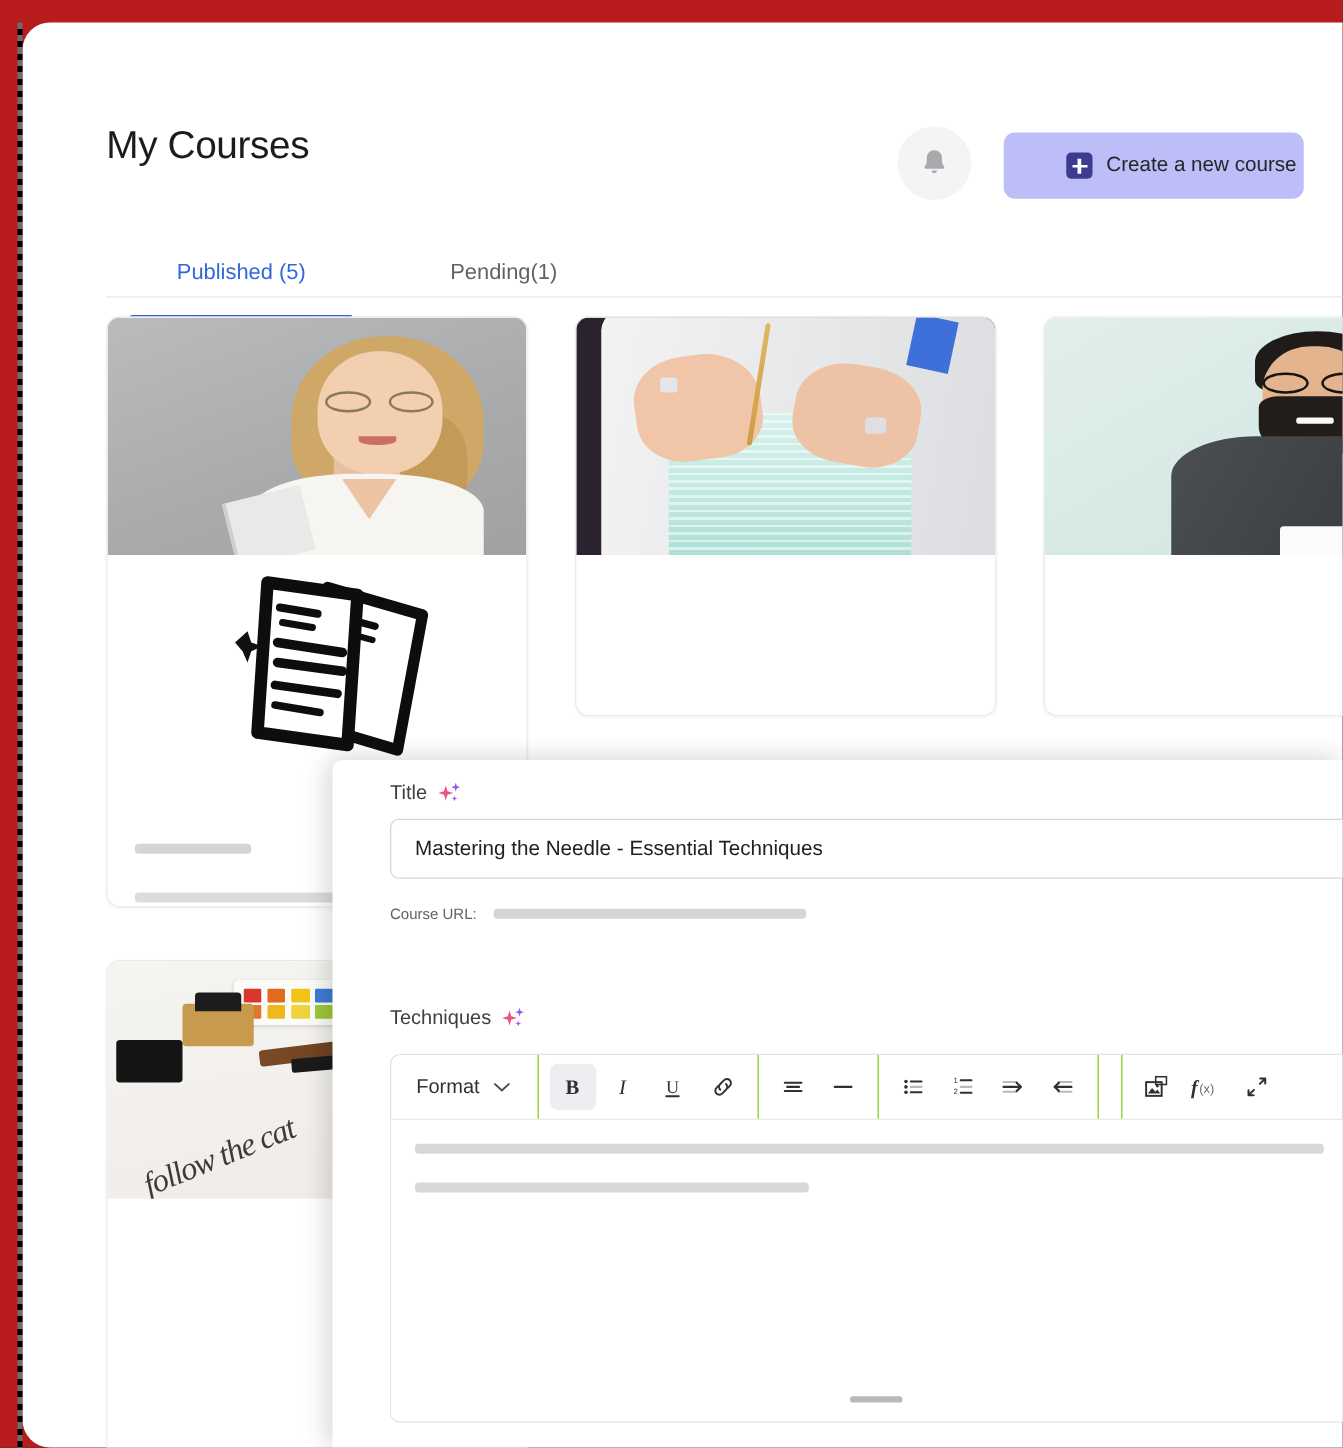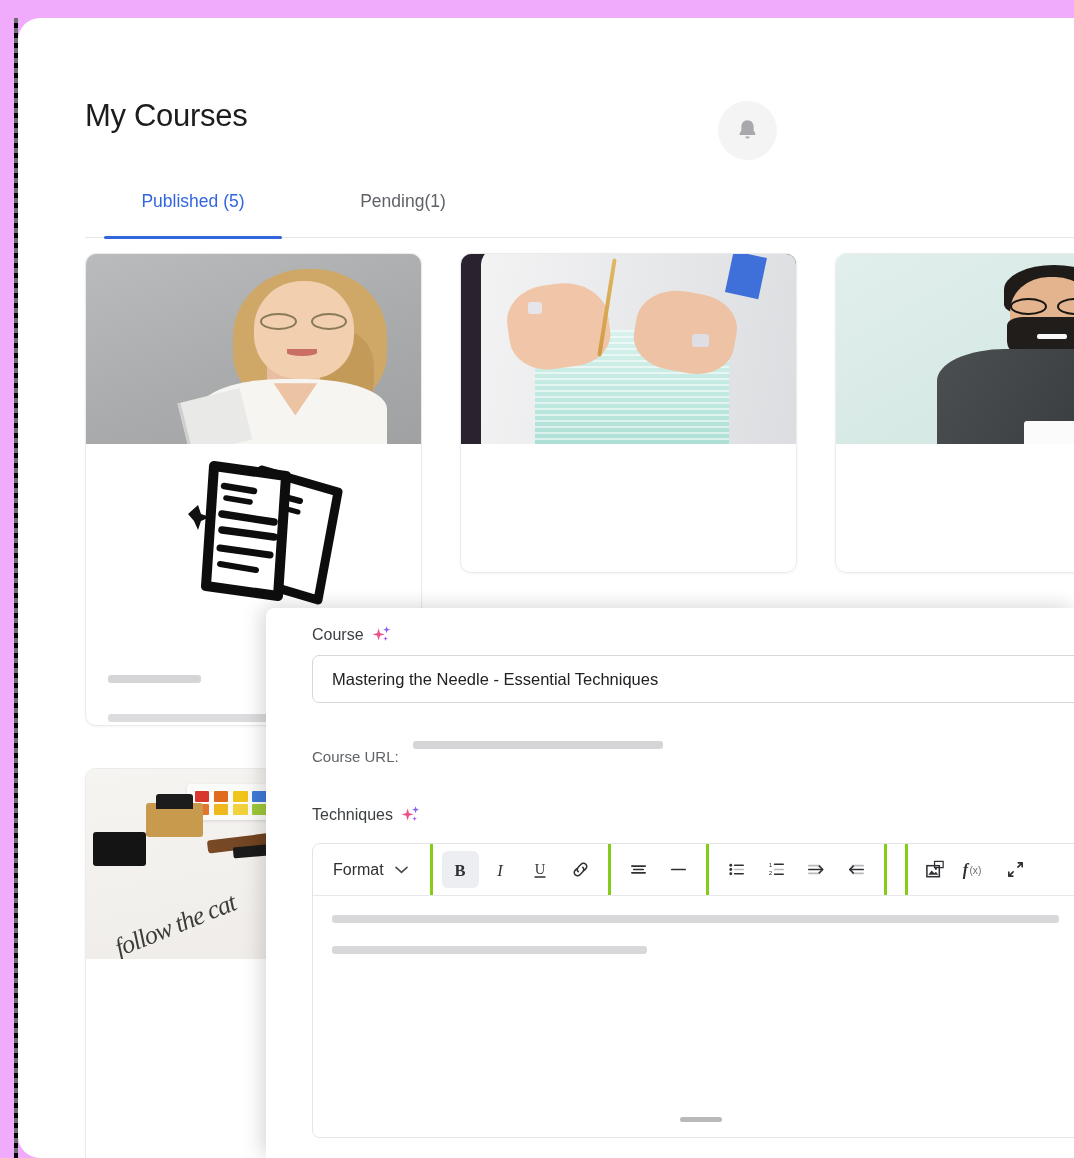"My Courses" #device-frame { background: #f0abfc -> #b91c1c }
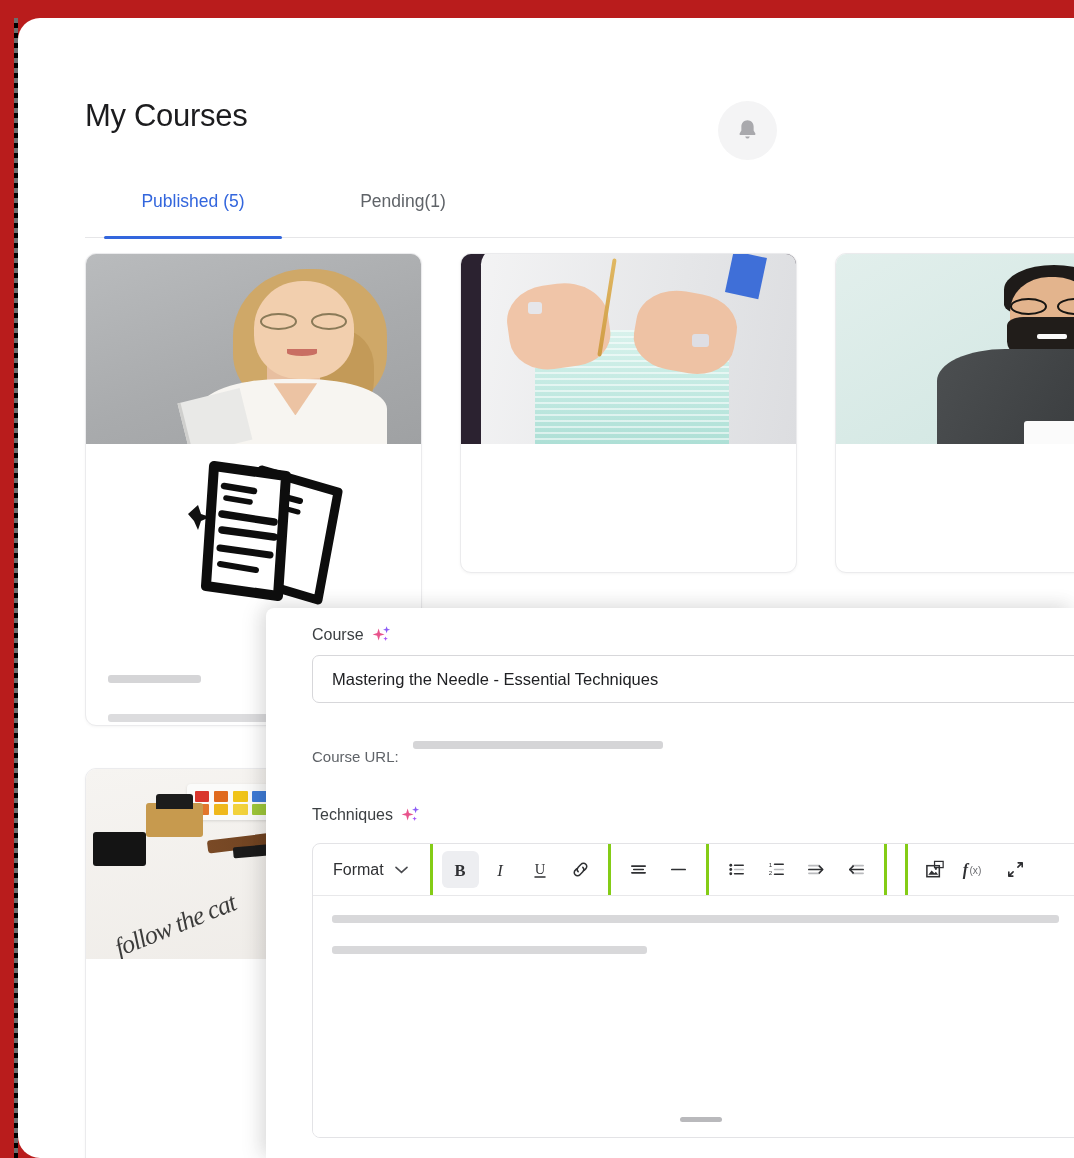"Create a new course" button { html: none -> <button> <span></span> <span>Create a new course</span> </button> }
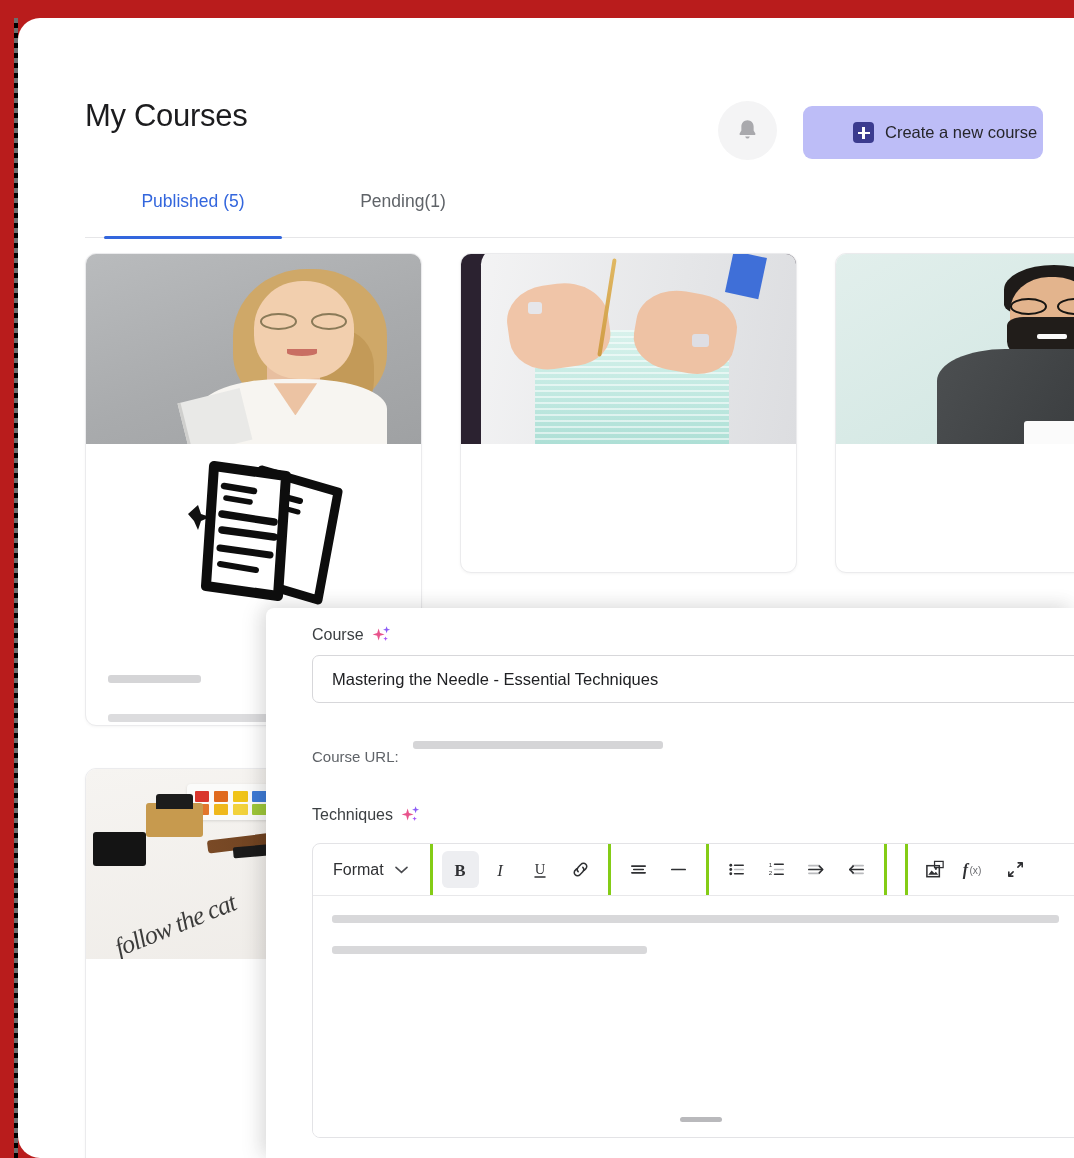"Published (5)" .tab-item { top: 0 -> 16px }
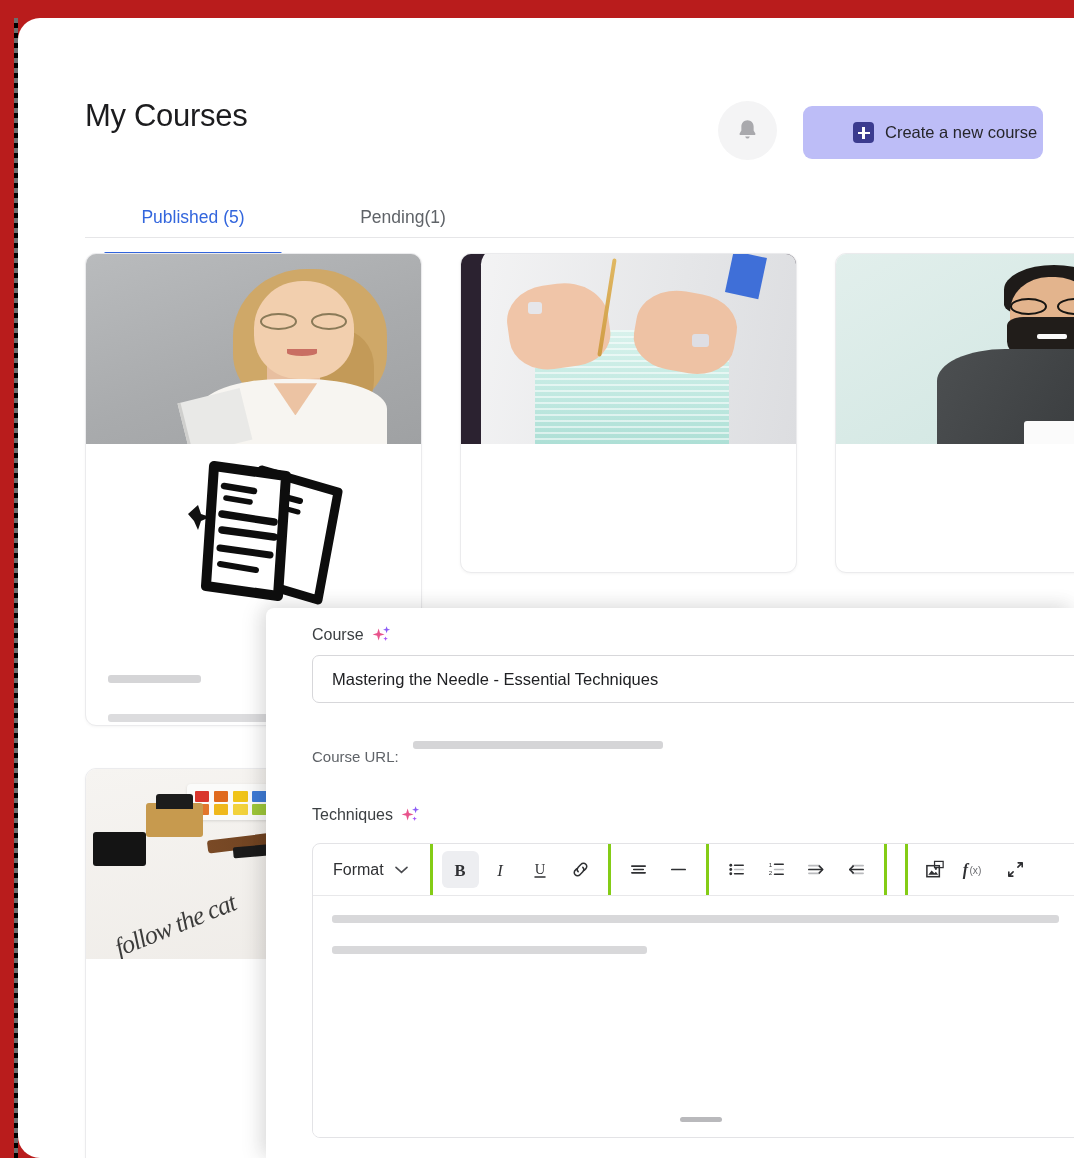"Course" span { text: Course -> Title }
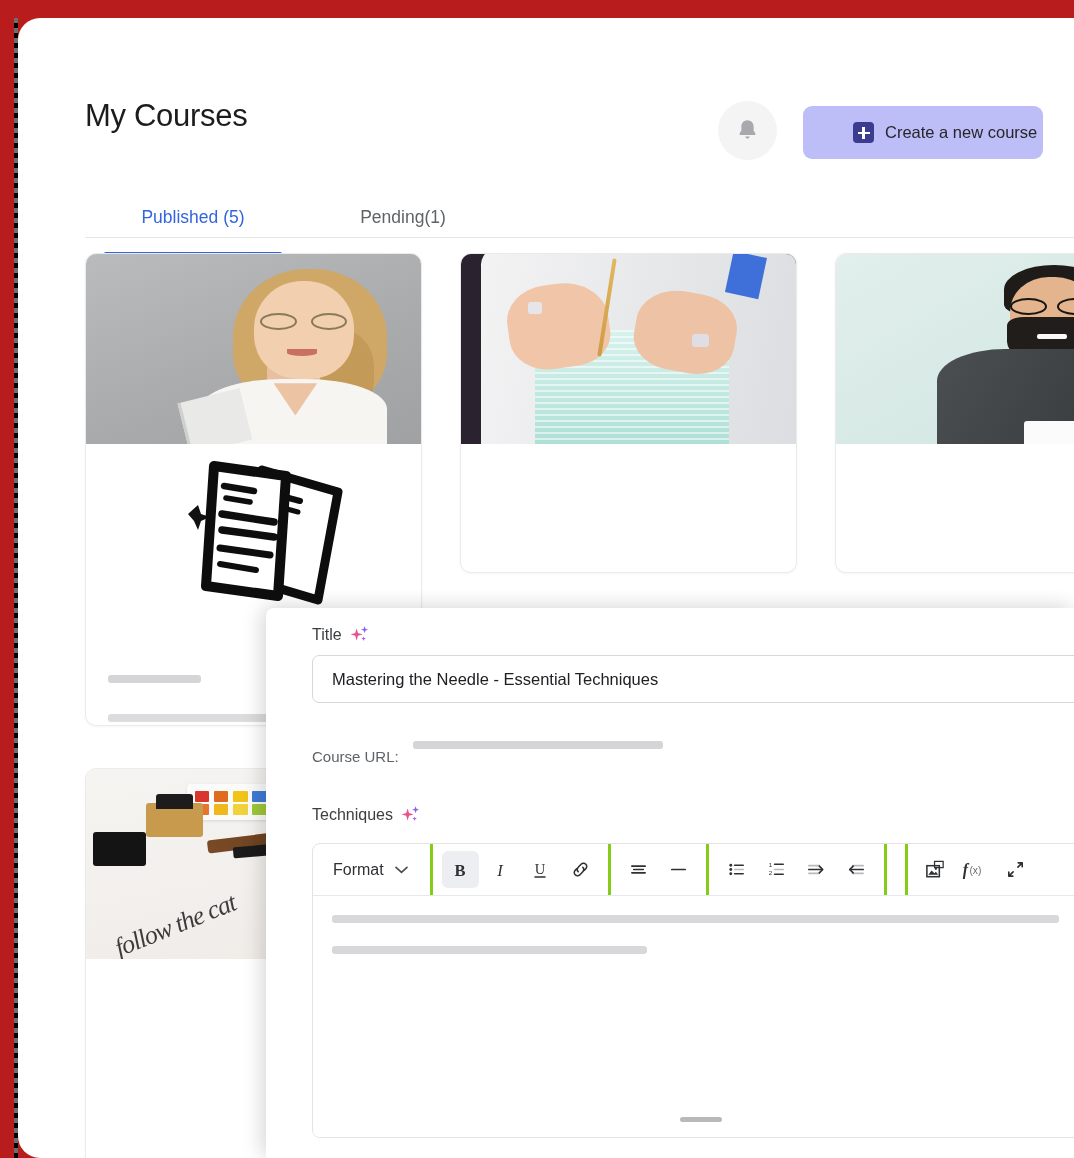"Course URL:" #course-url-label { font-size: 15px -> 12px; margin-top: 24px -> none }
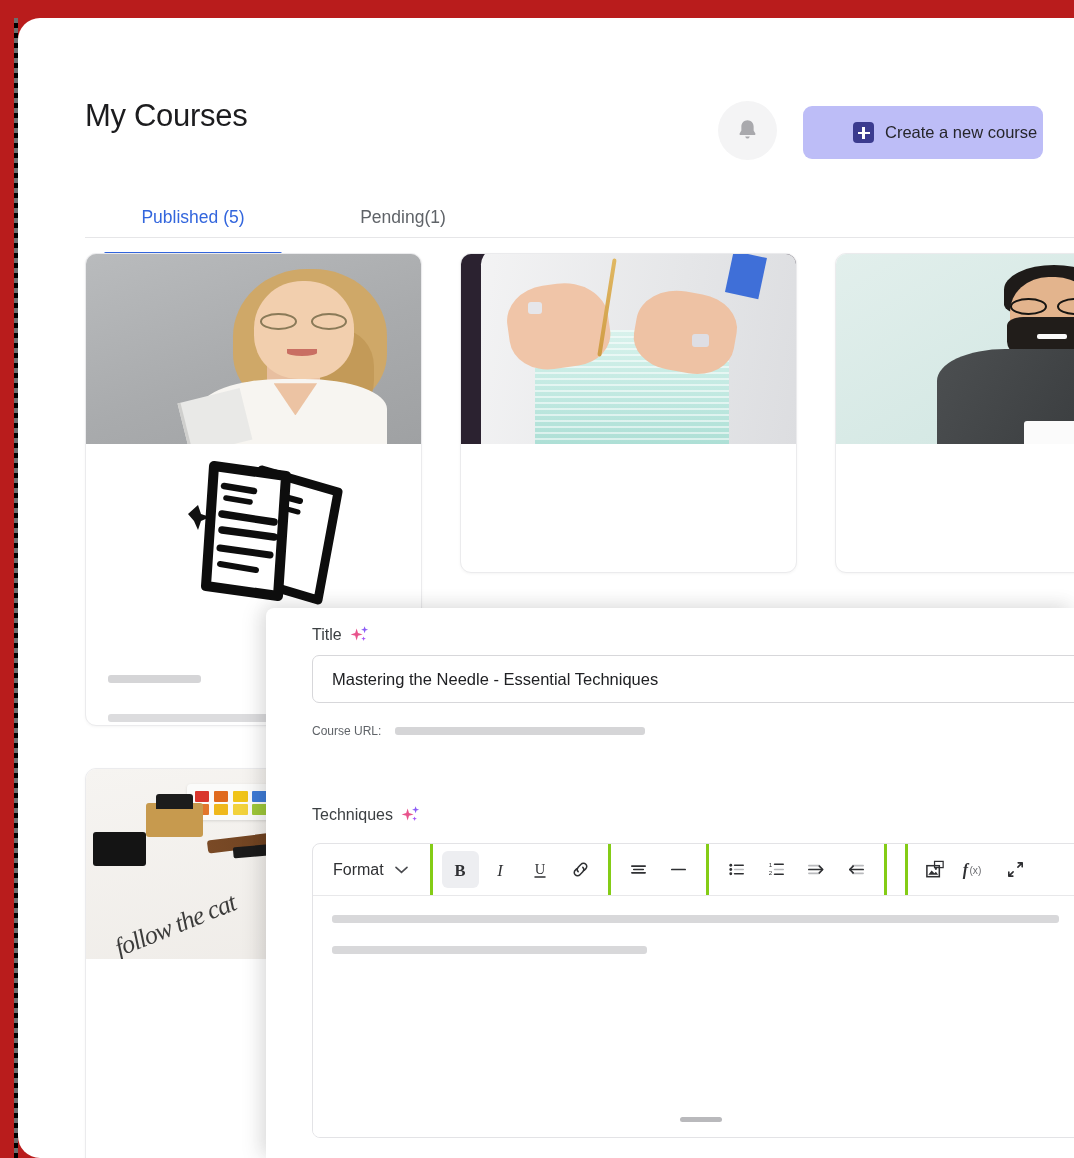"Format" .tb-group { border-right: 3px solid #84cc16 -> 1px solid #84cc16 }
